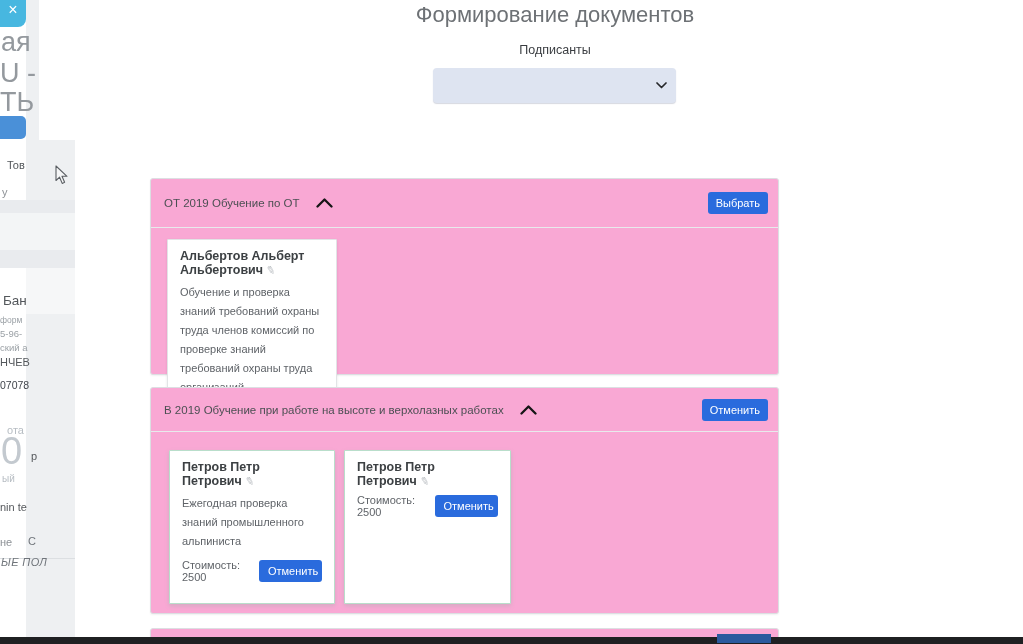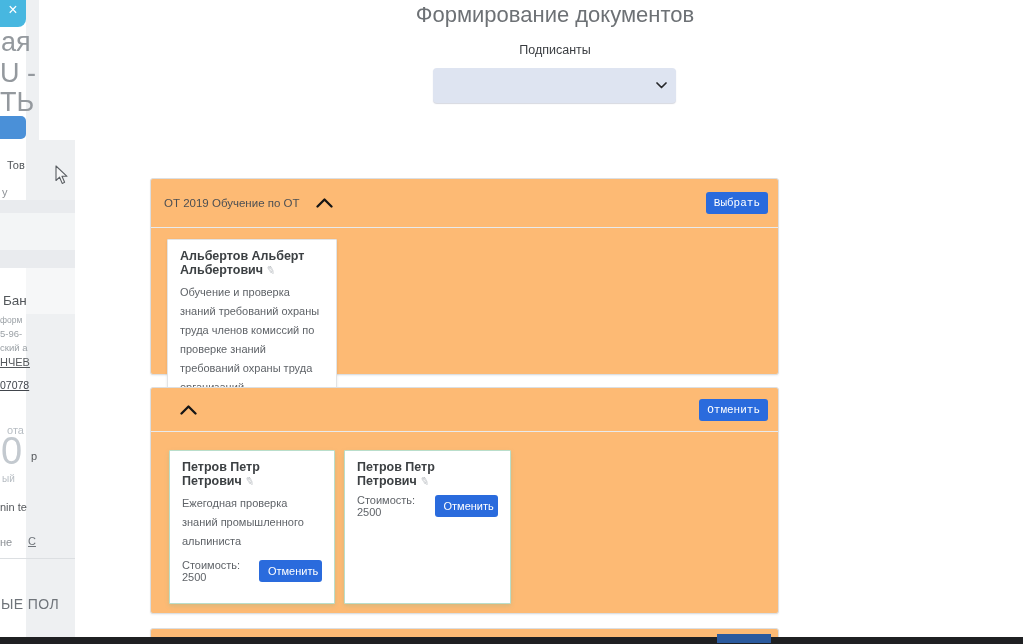"ОТ 2019 Обучение по ОТ" .panel { background: #fdba74 -> #f9a8d4 }
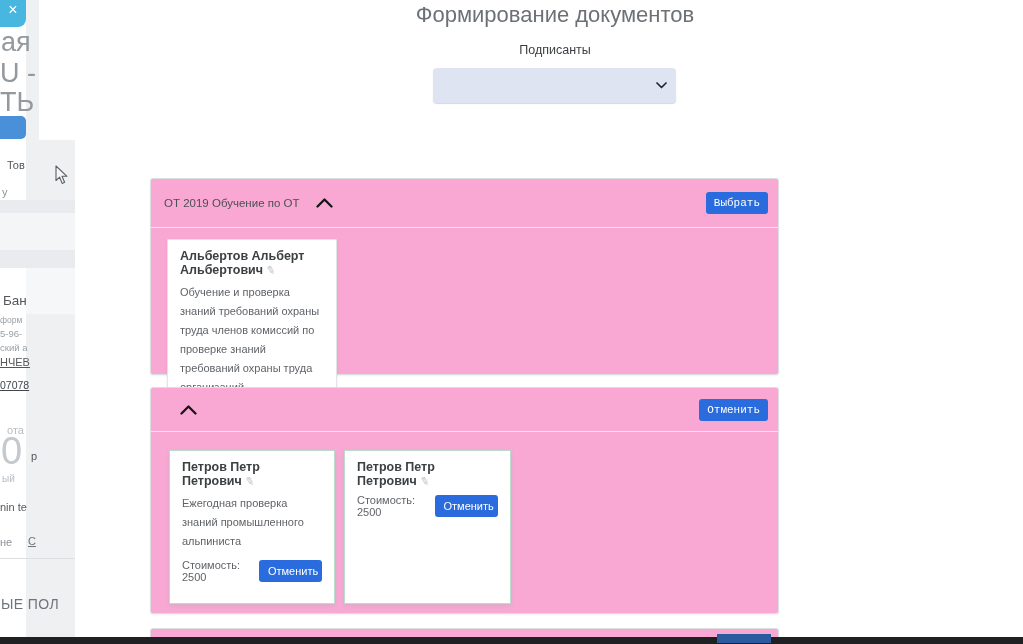"Выбрать" .btn-primary { font-family: Liberation Mono, monospace -> Liberation Sans, sans-serif }
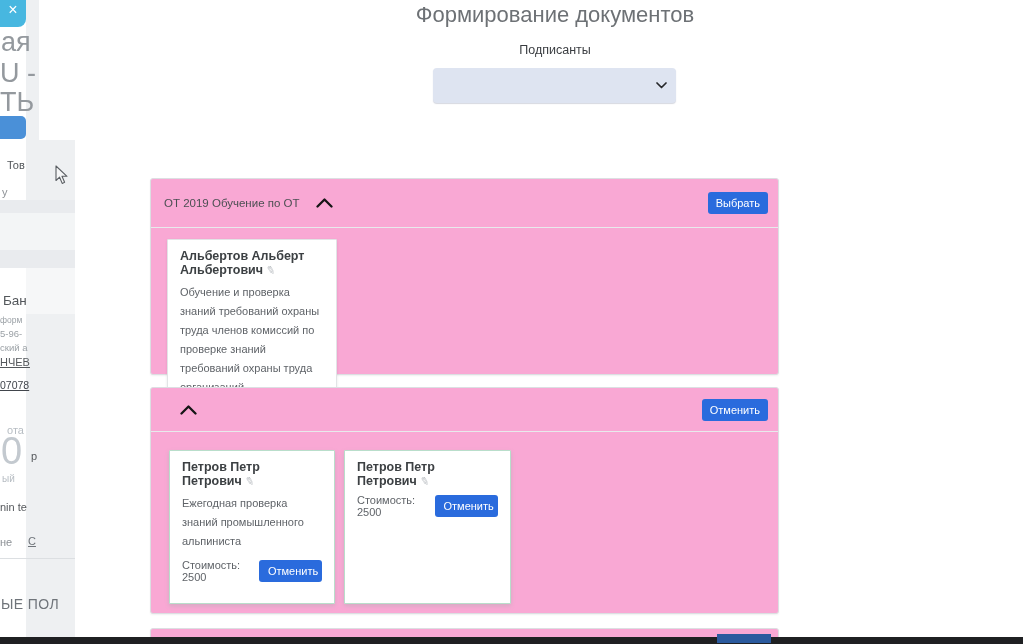"НЧЕВ" .u-line { text-decoration: underline -> none }
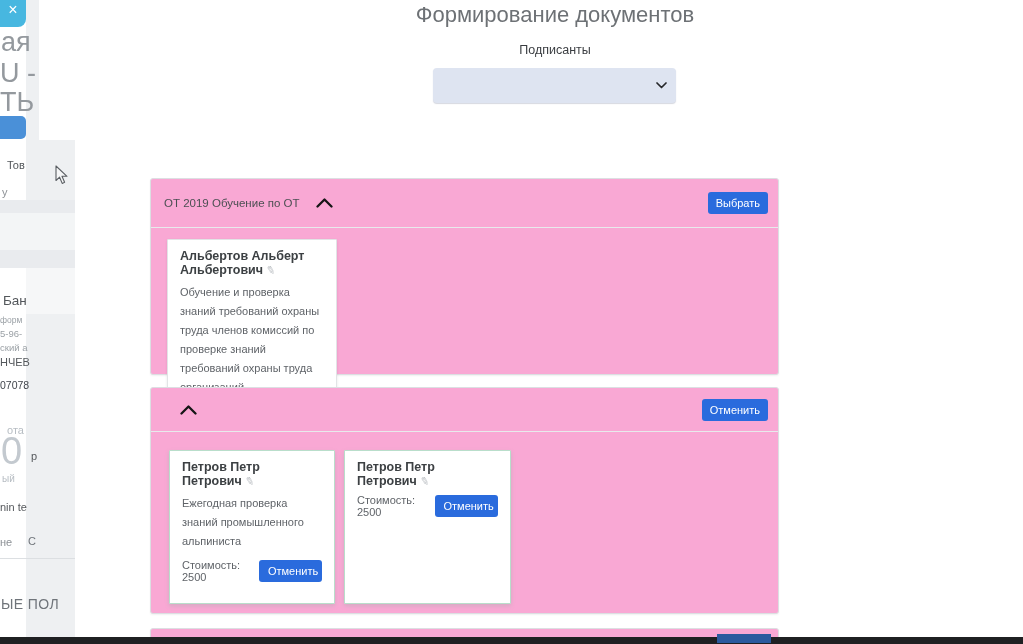"В 2019 Обучение при работе" span.panel-label { html: none -> <span>В 2019 Обучение при работе на высоте и верхолазных работах</span> }
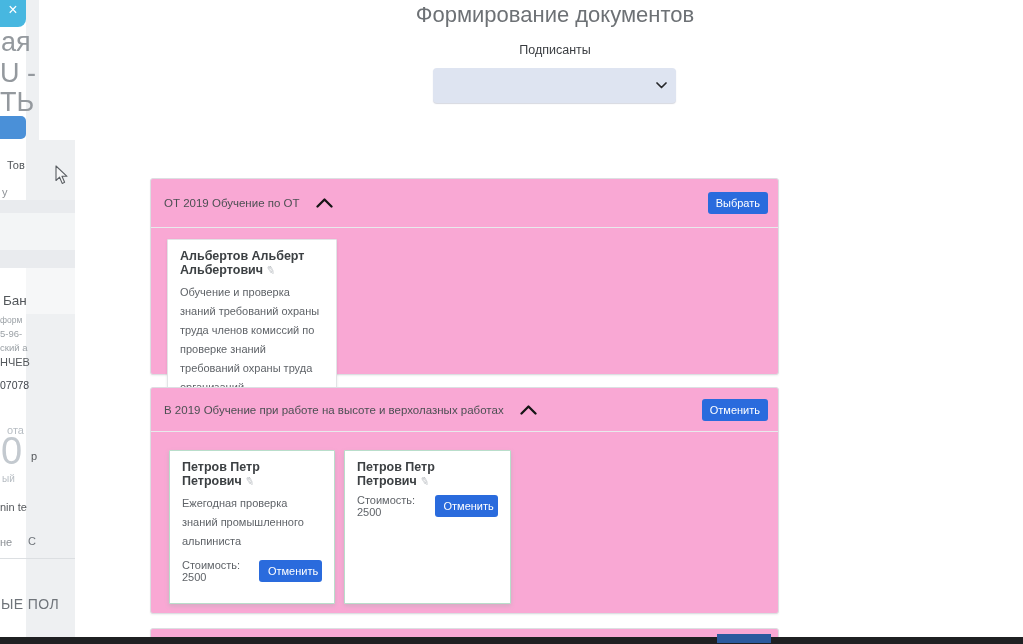"ЫЕ ПОЛ" div.ovl { font-size: 14px -> 11px; font-style: none -> italic; top: 596px -> 556px }
